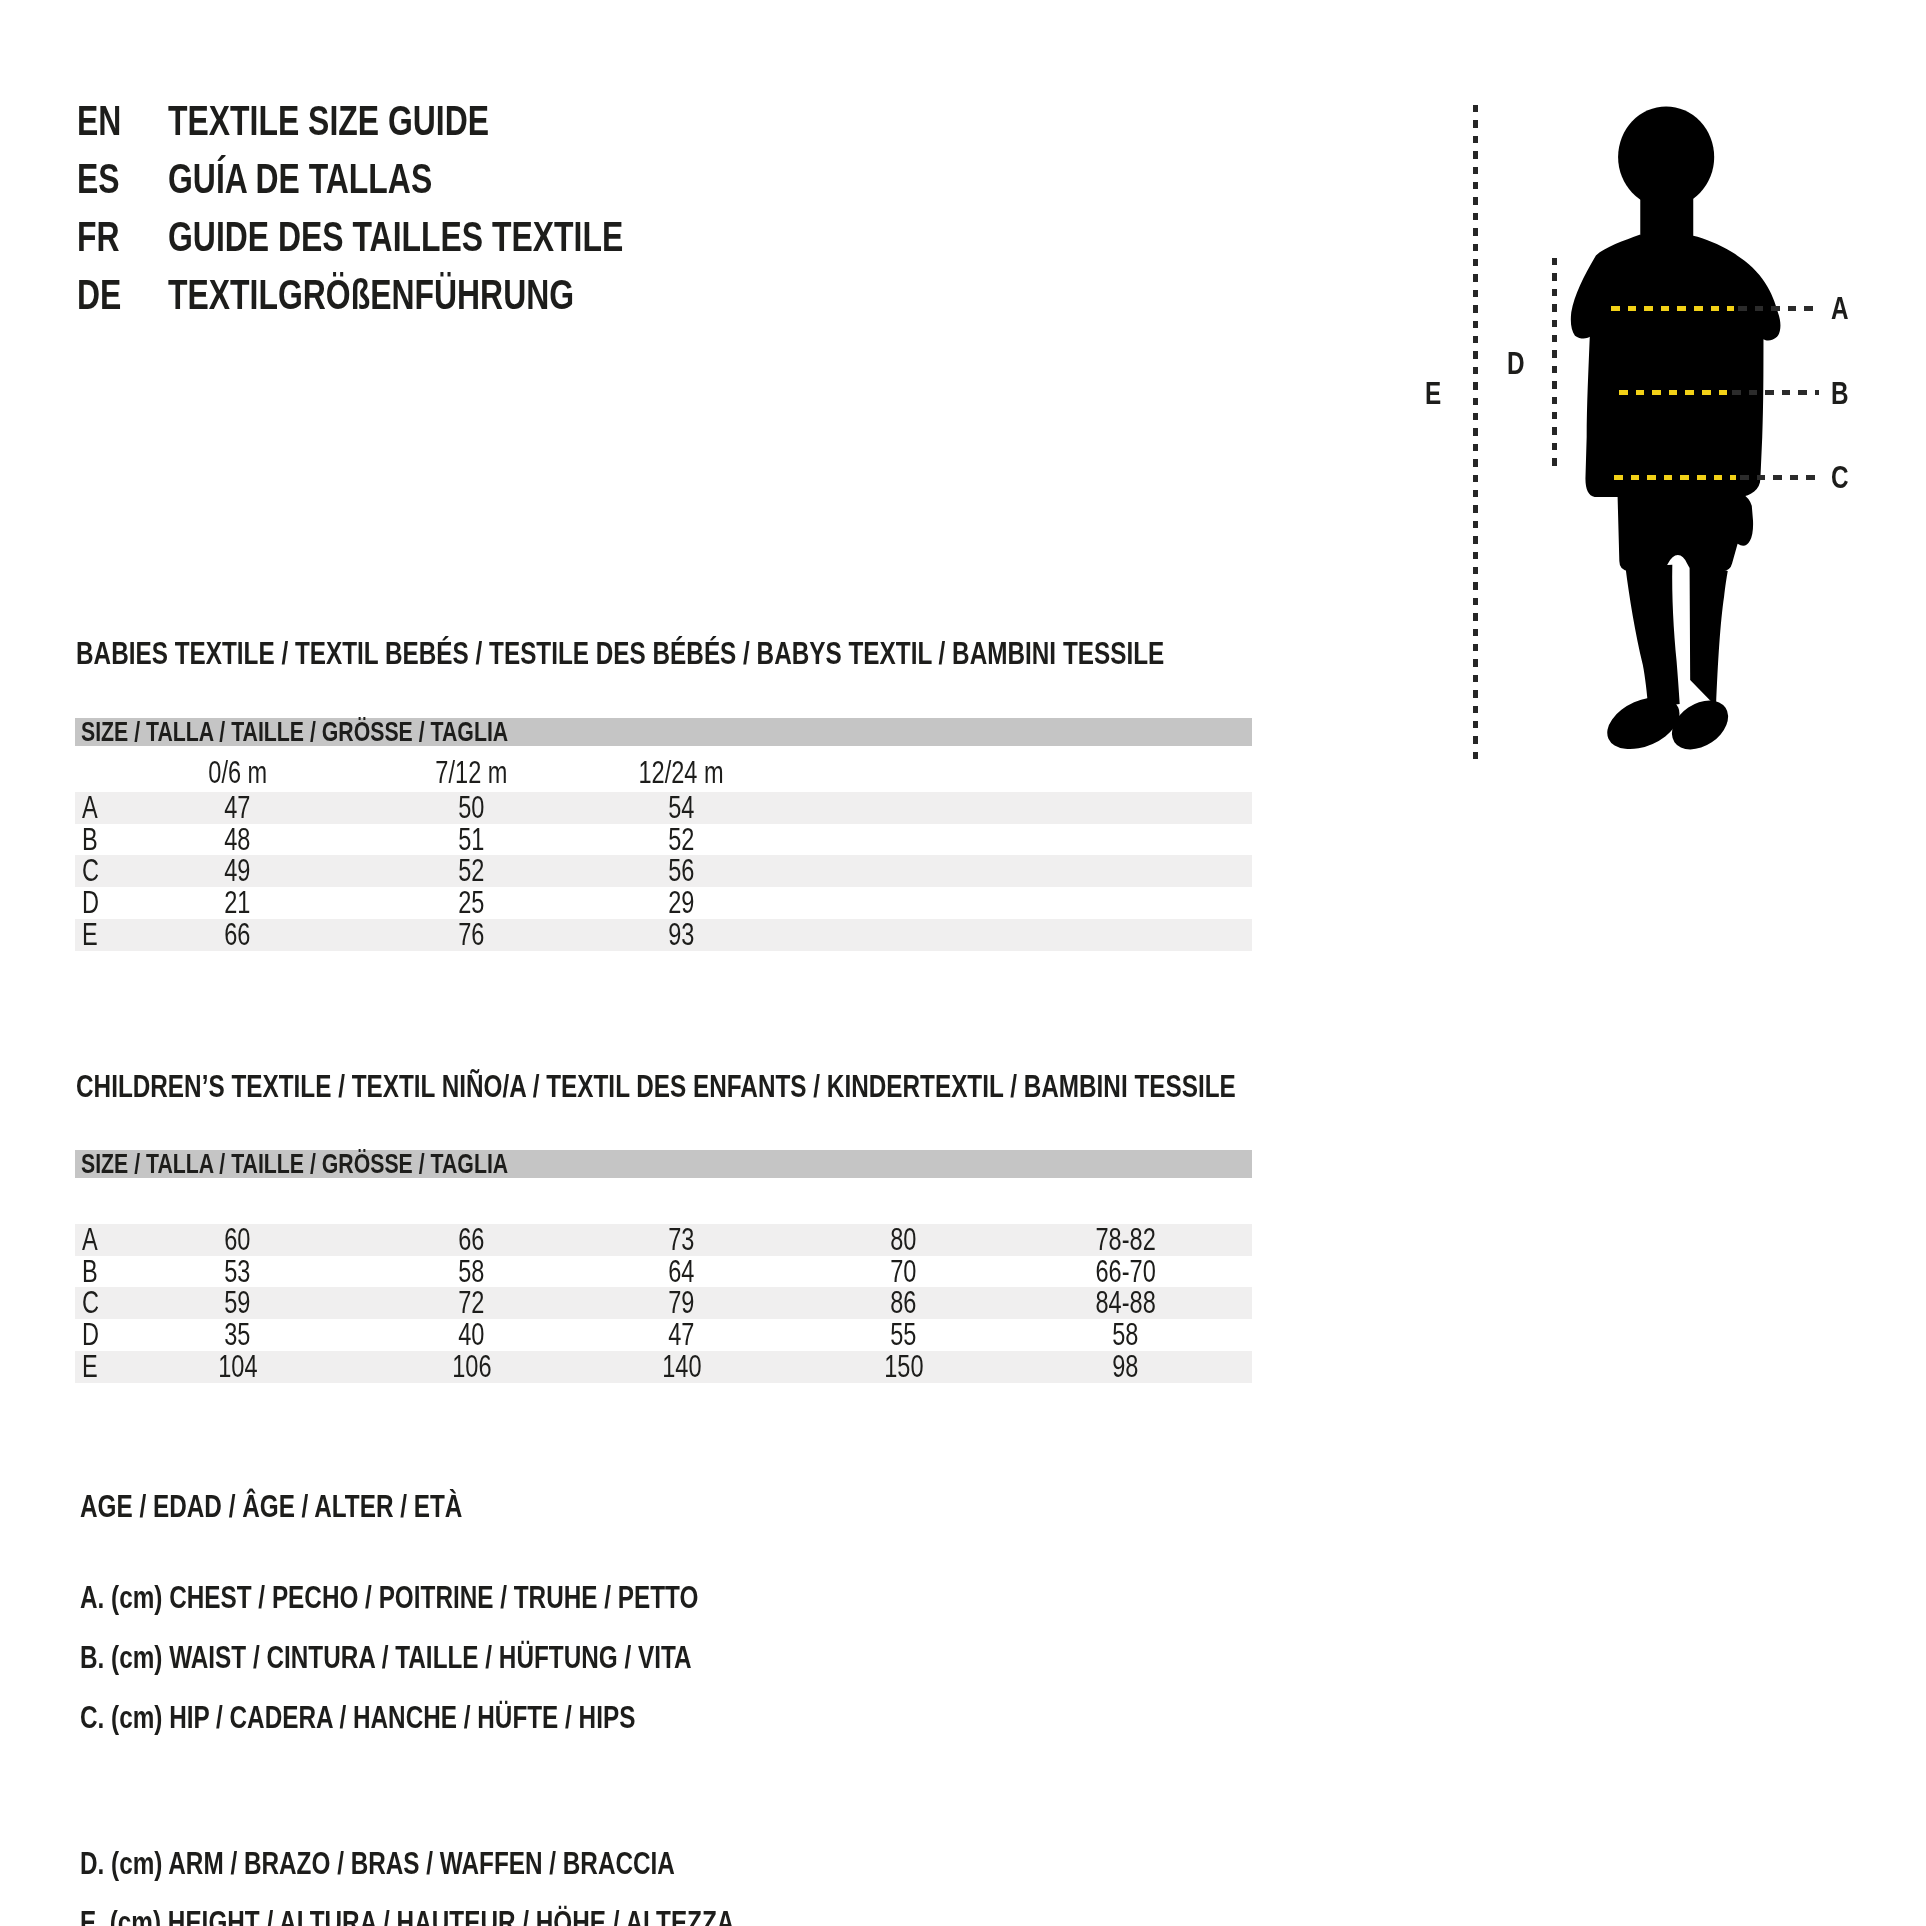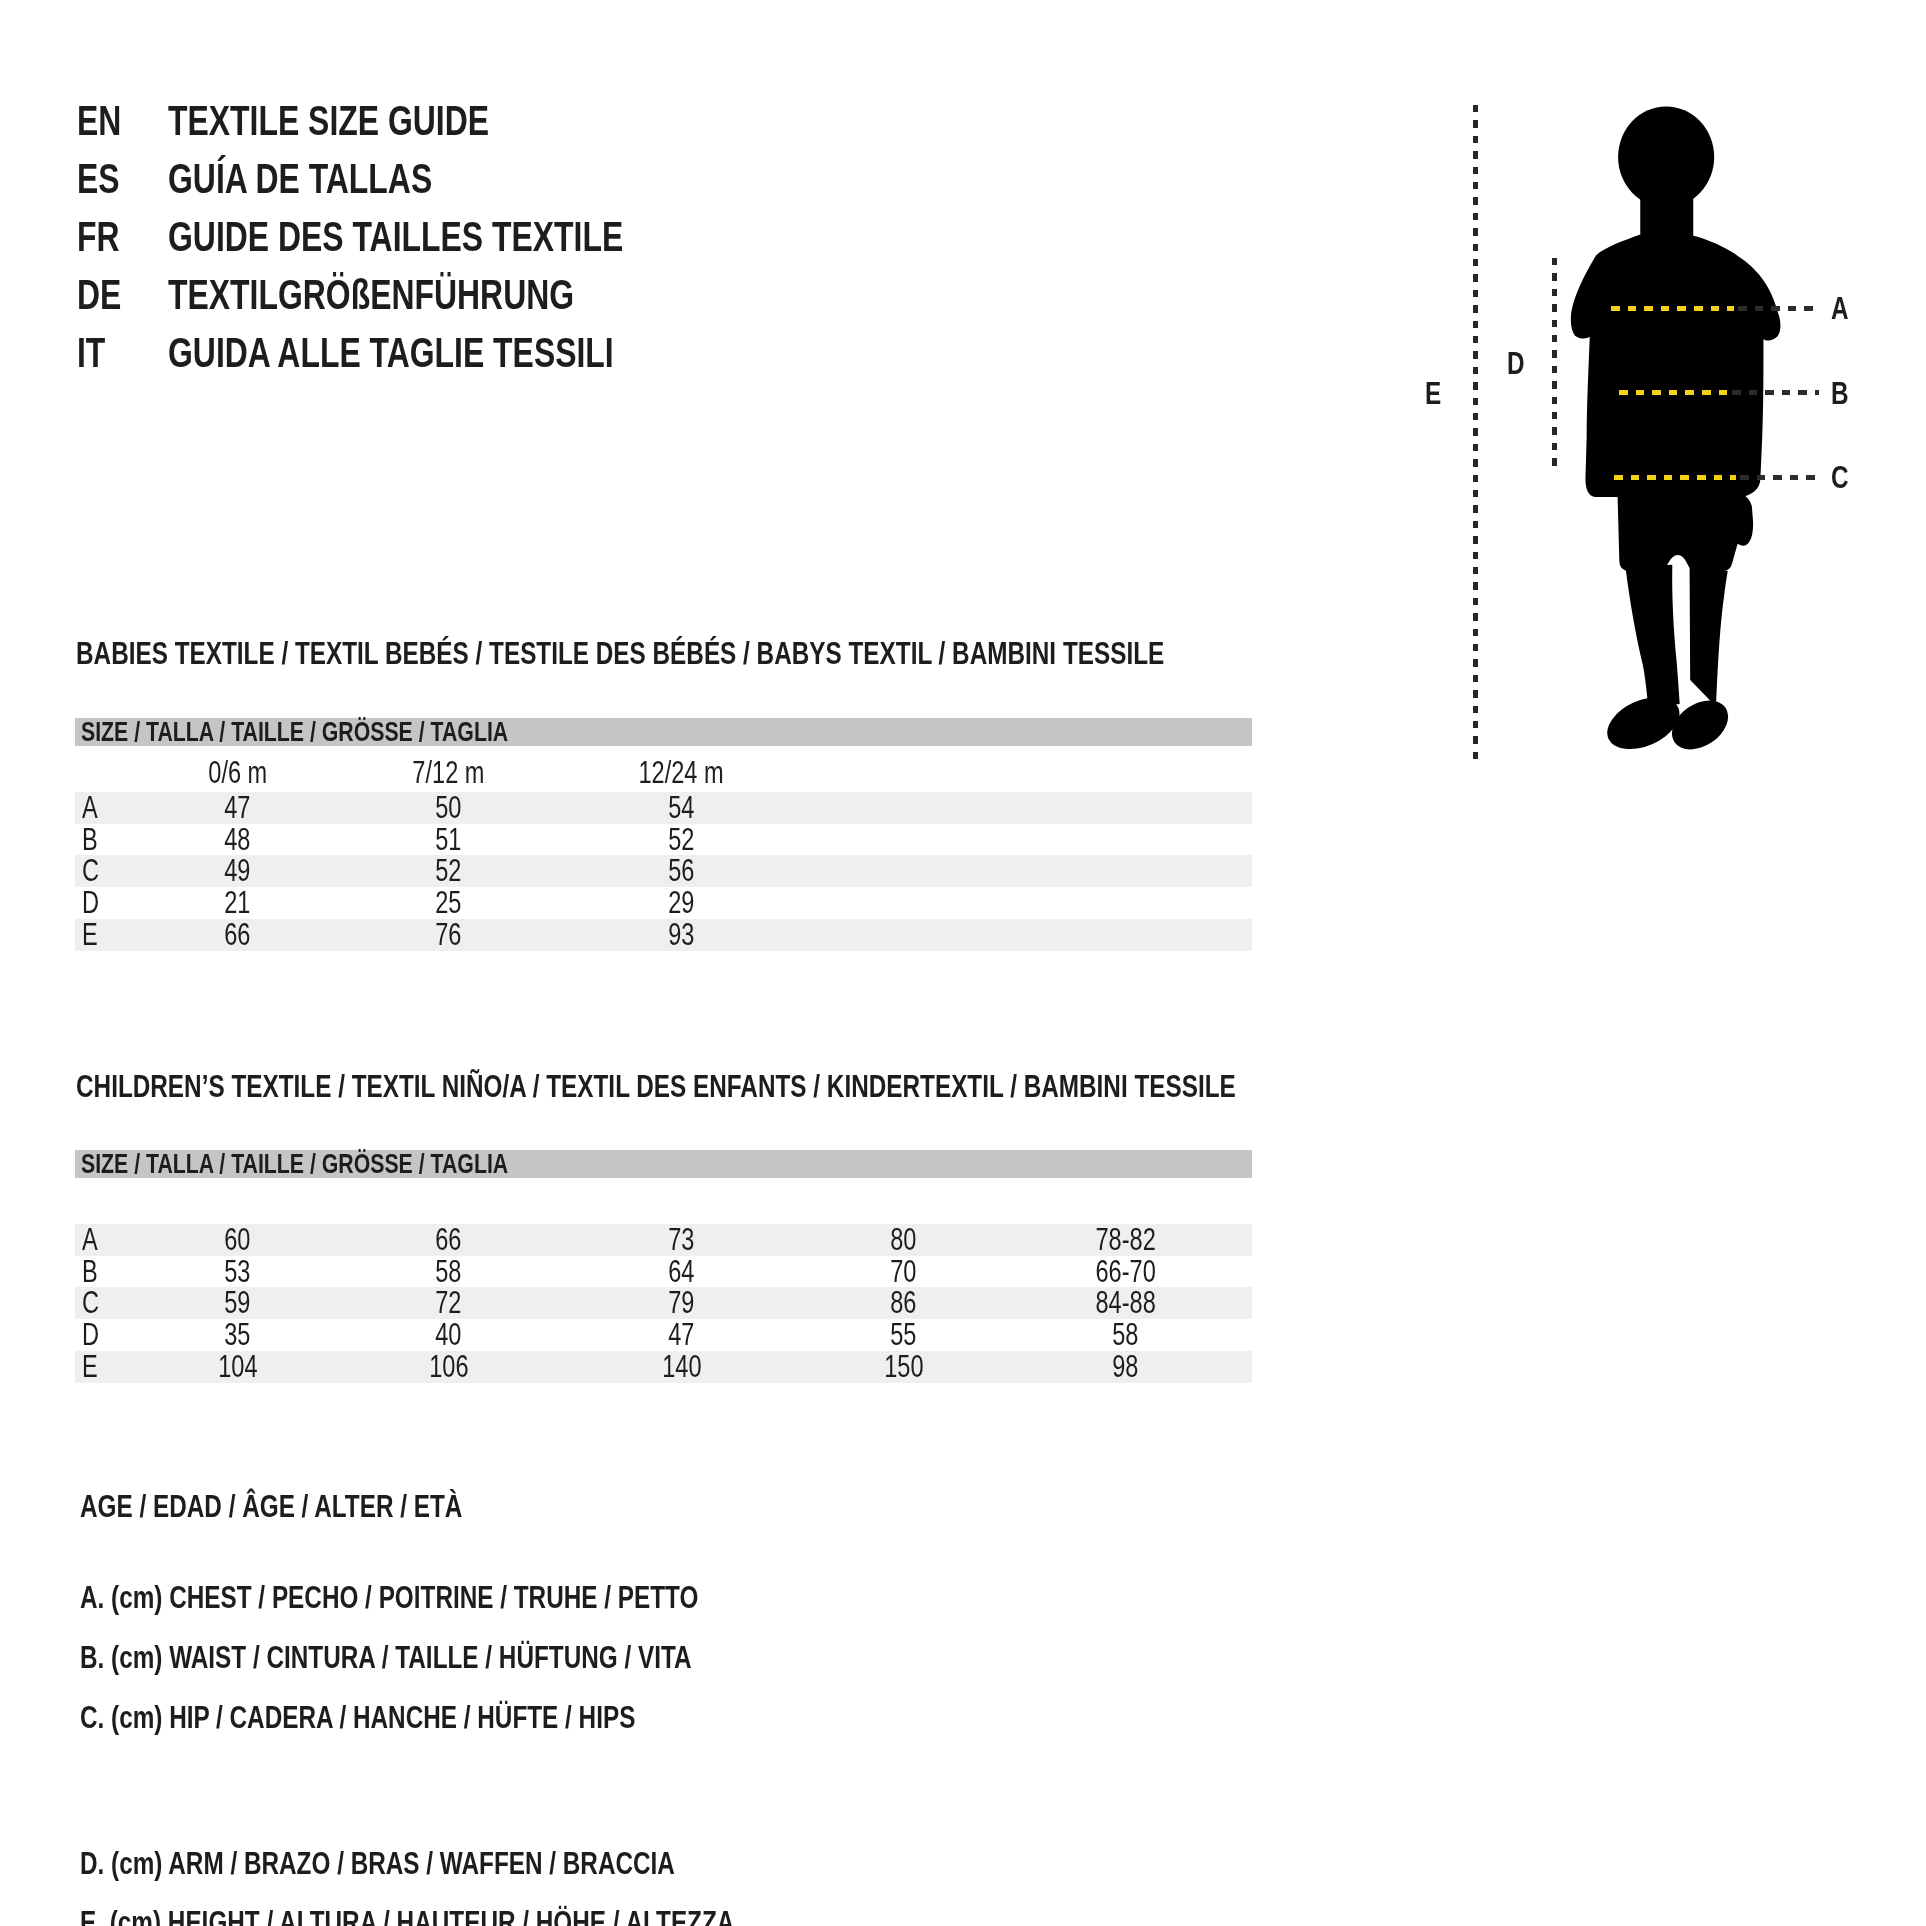"IT" div.lang-row { html: <div> <span><span>IT</span></span> <span><span>GUIDA ALLE TAGLIE TESSILI</span></span> </div> -> none }
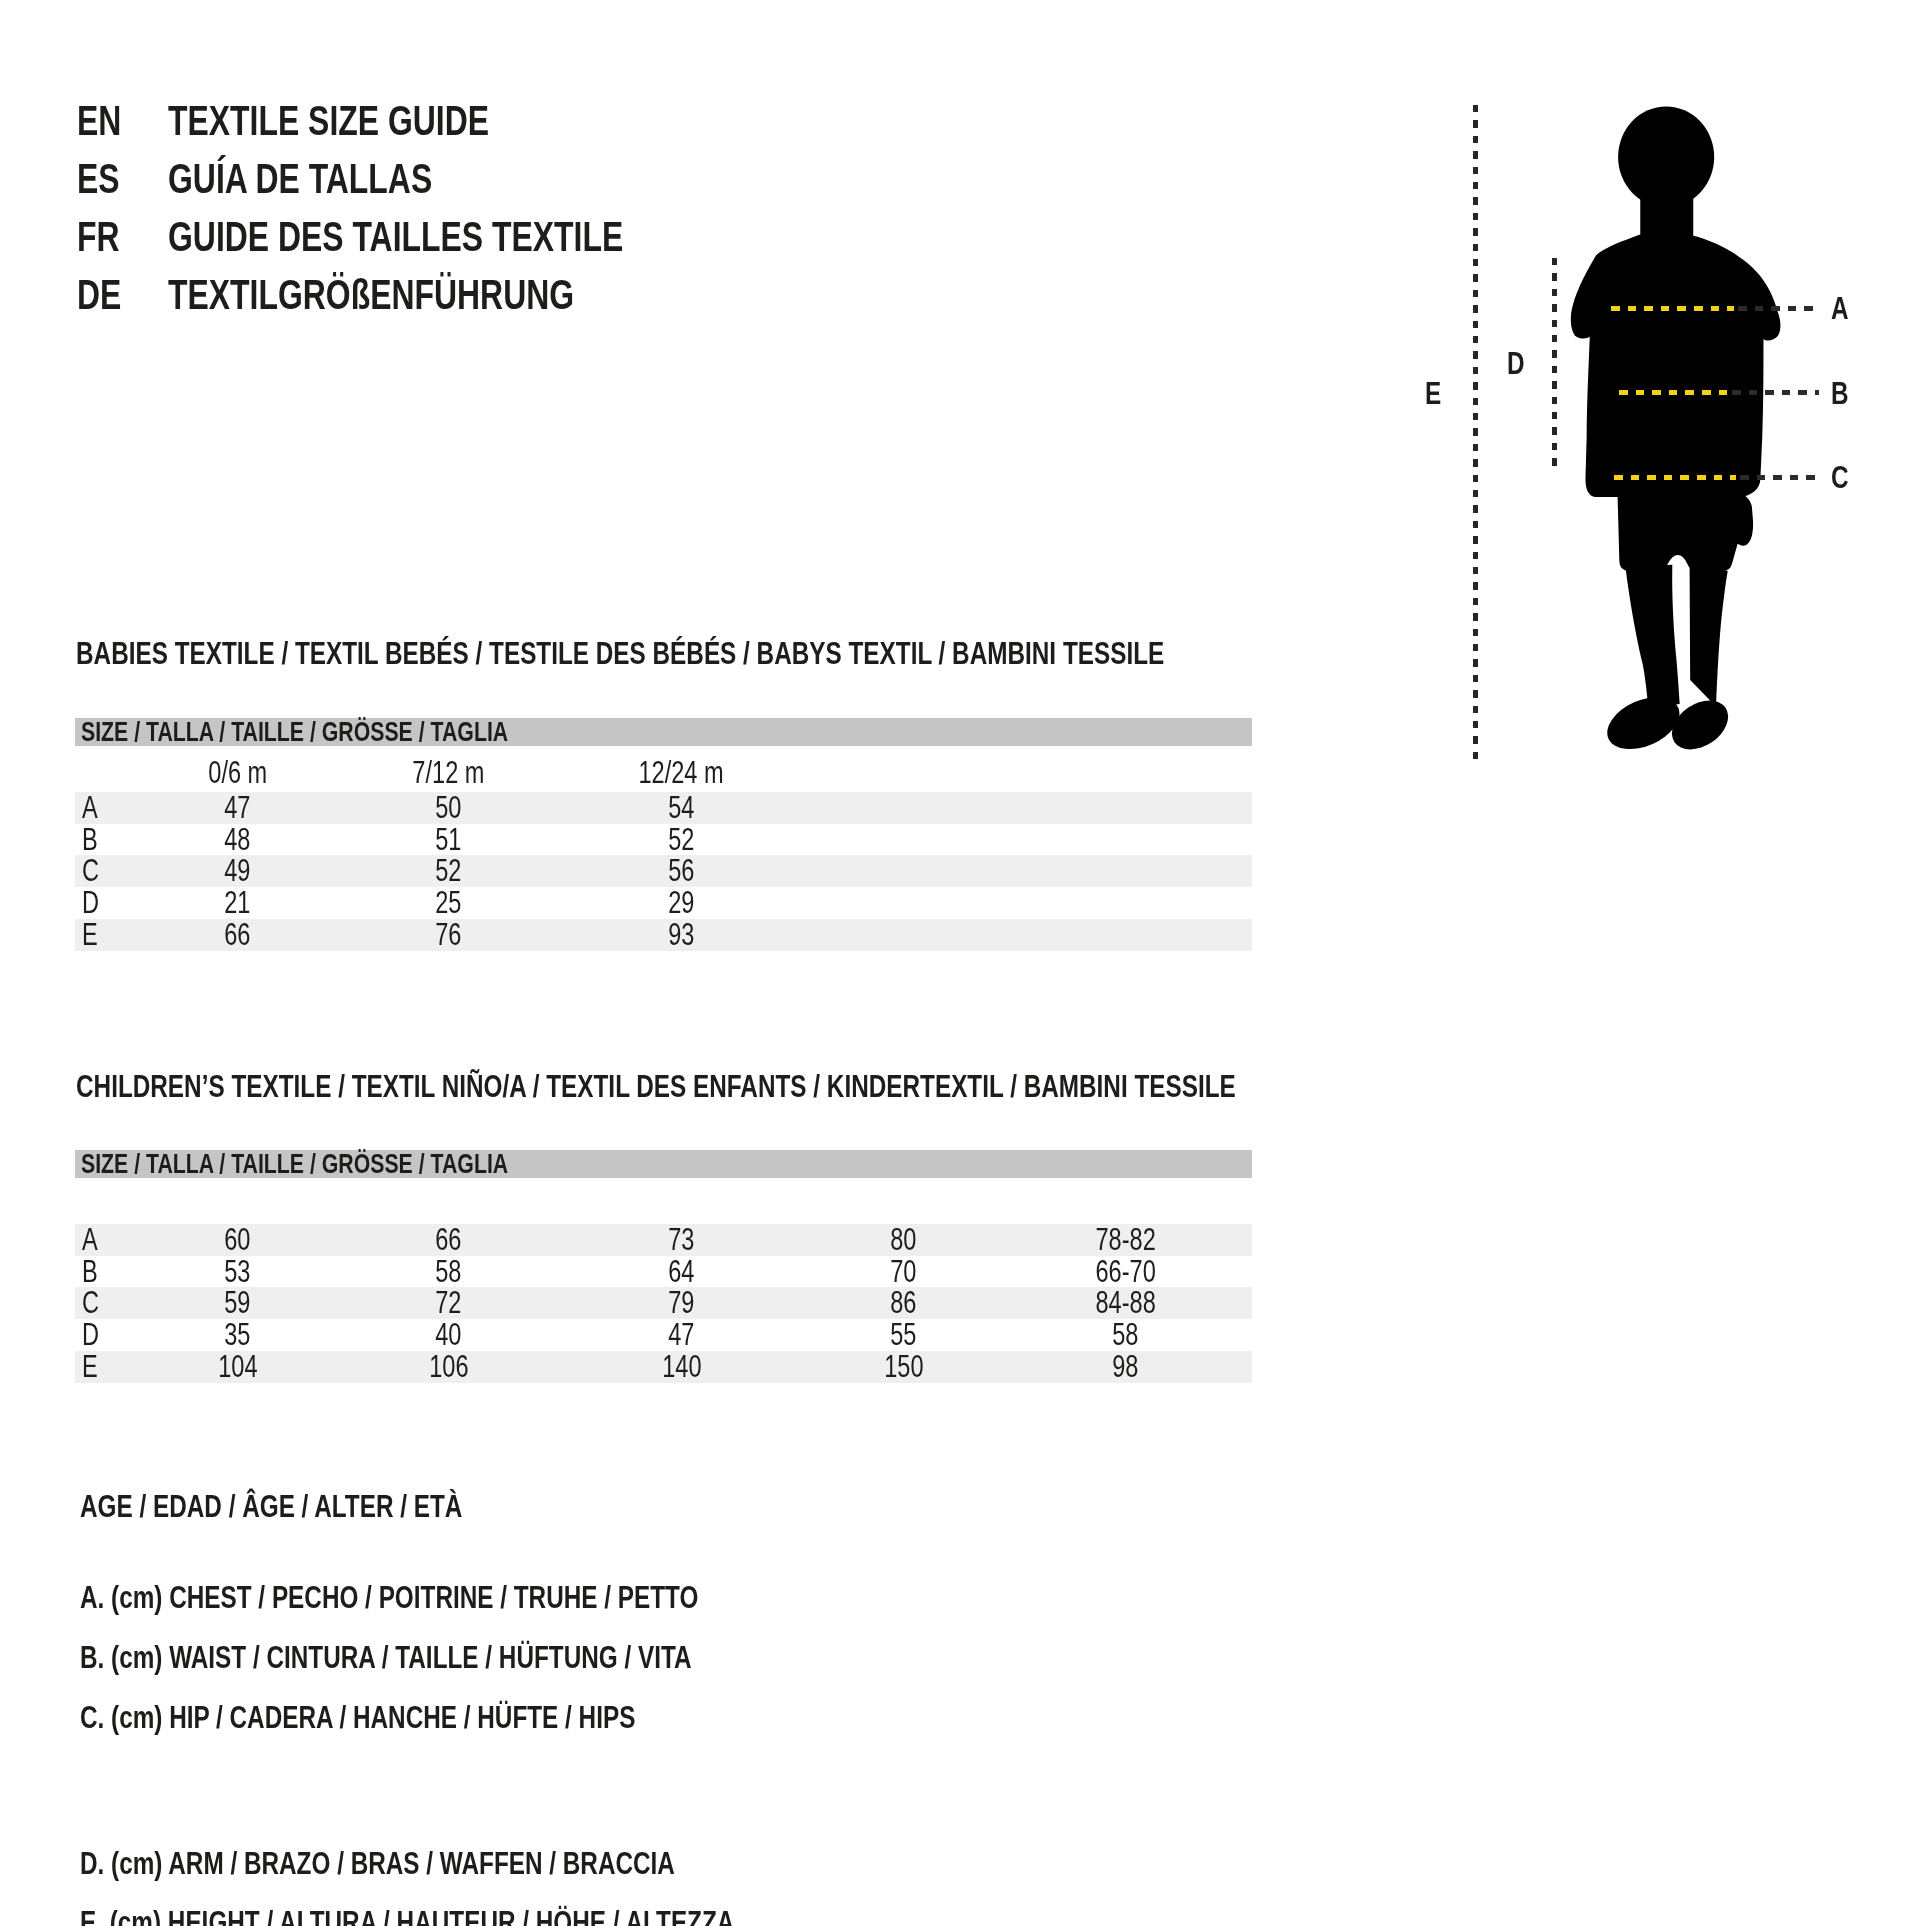"7/12 m" .c1 { left: 281px -> 304px }
